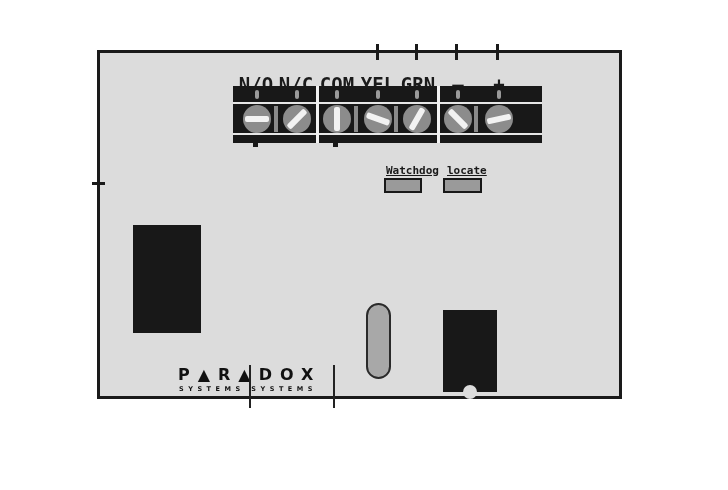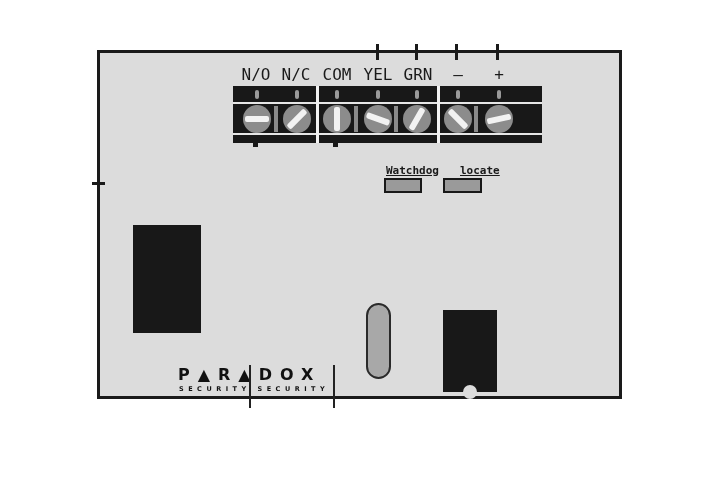"N/O" .terminal-label { font-size: 16px -> 19px; font-weight: normal -> bold; top: 65px -> 73px }
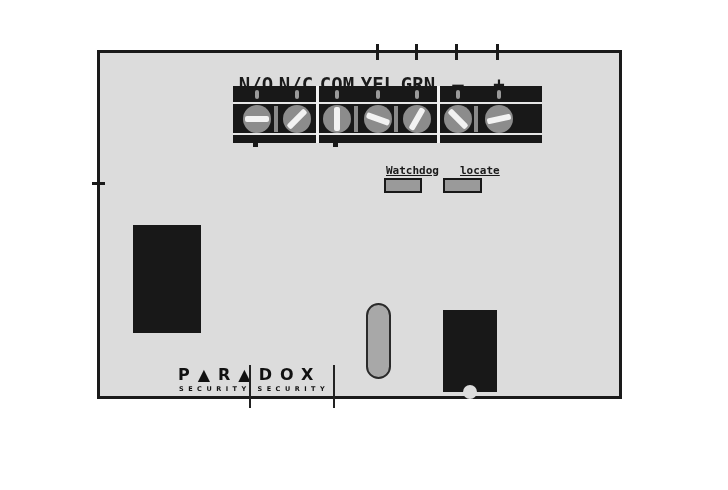"locate" span.indicator-label { left: 460px -> 447px }
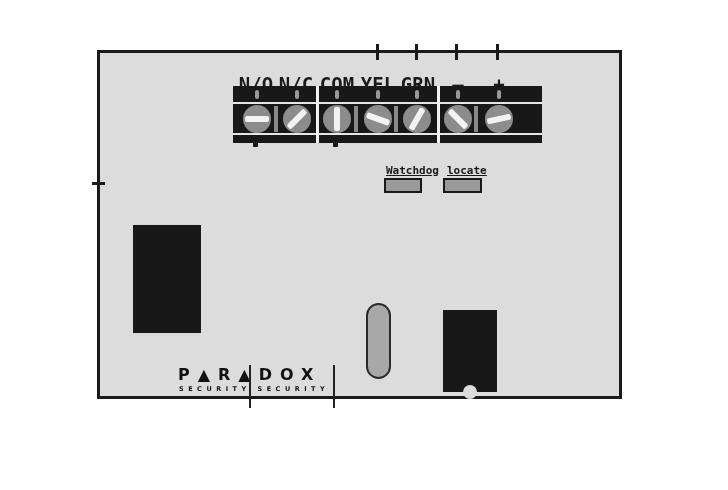"SECURITY SECURITY" div.logo-sub { text: SECURITY SECURITY -> SYSTEMS SYSTEMS }
